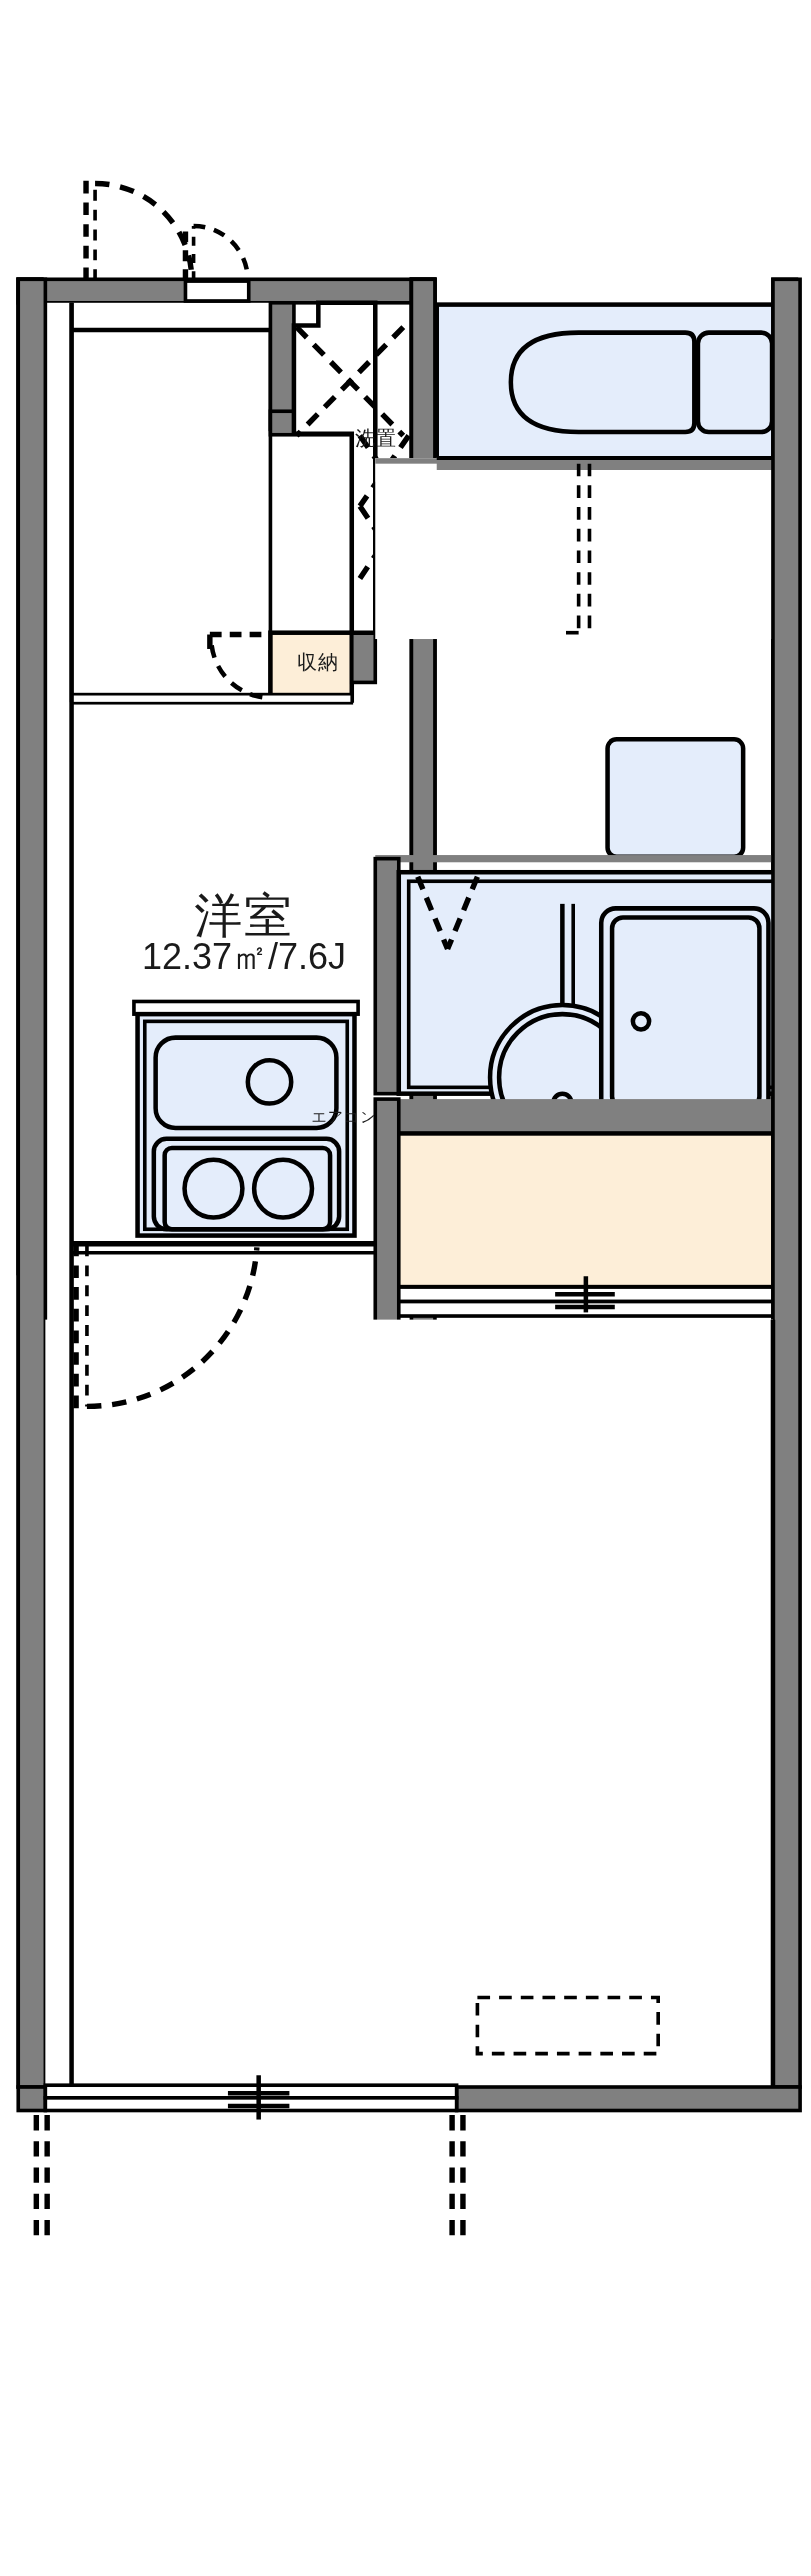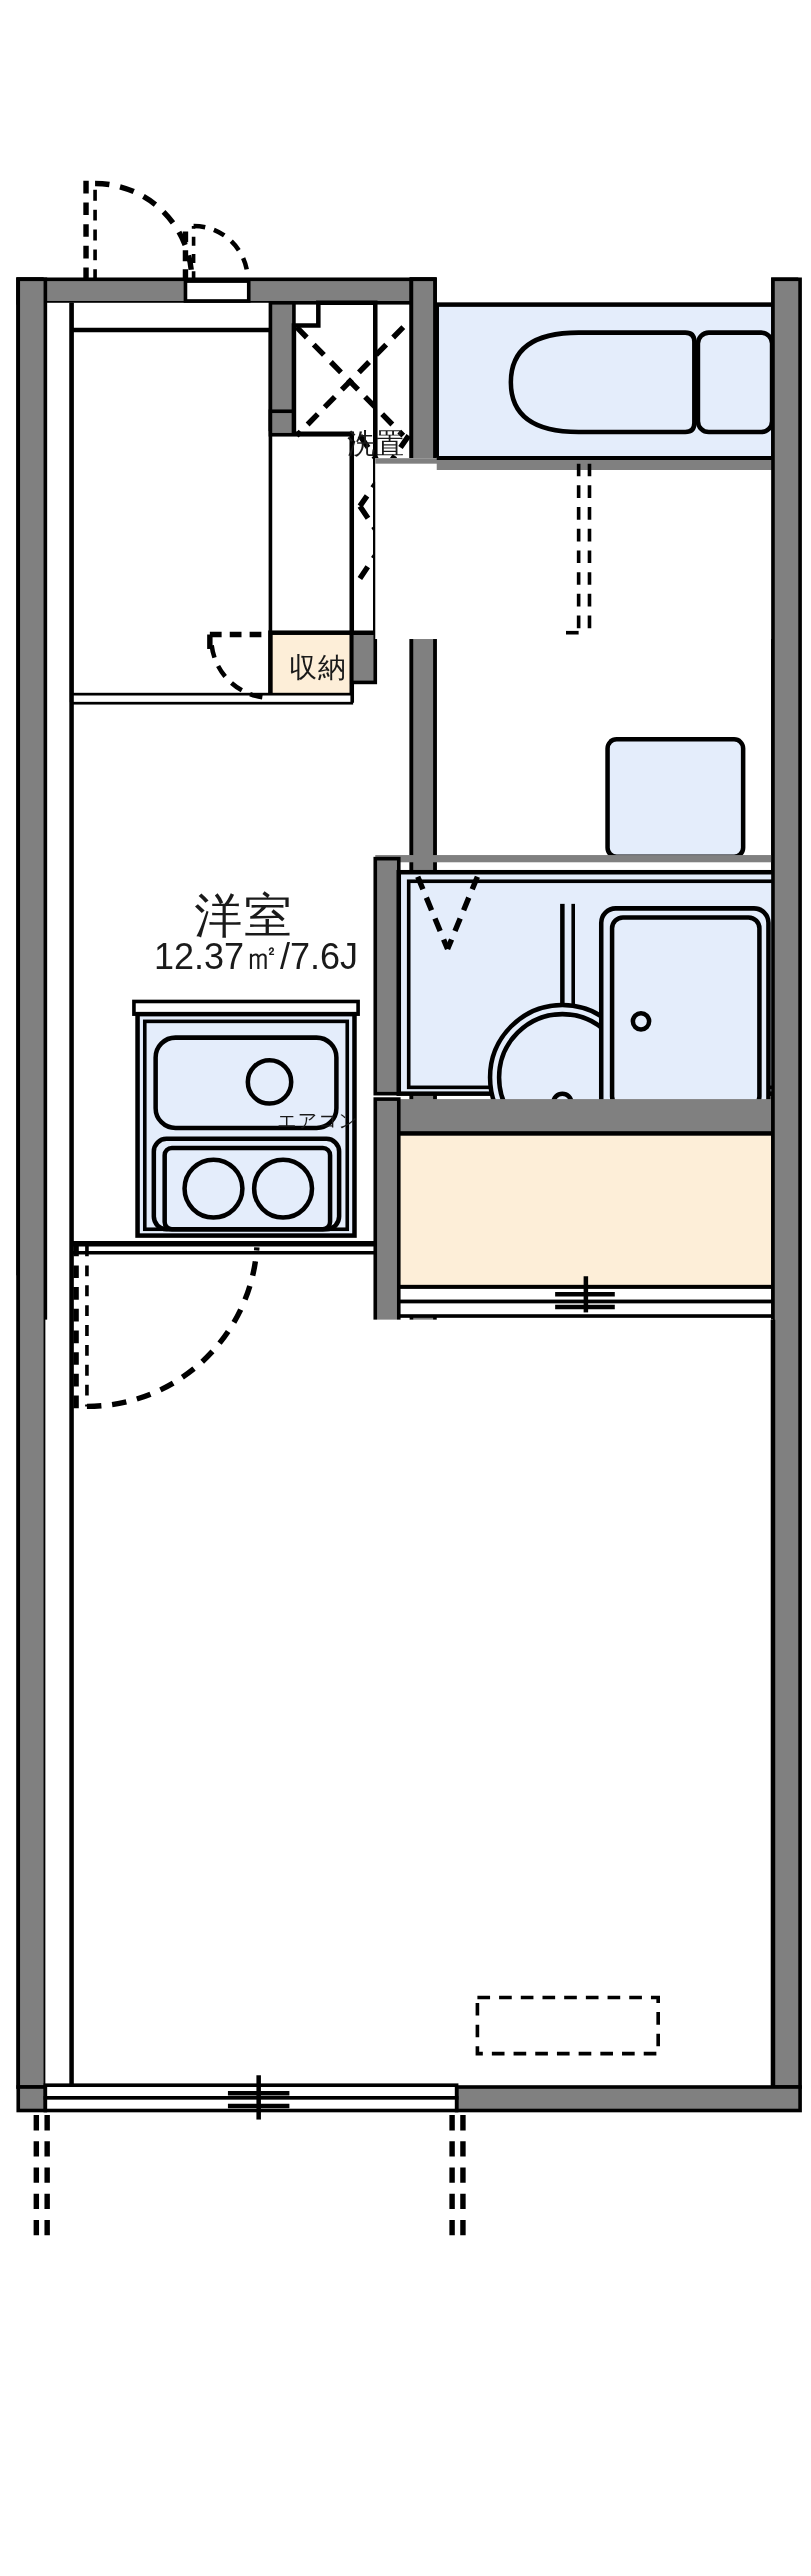"洗置" .small-name { font-size: 28px -> 20px }
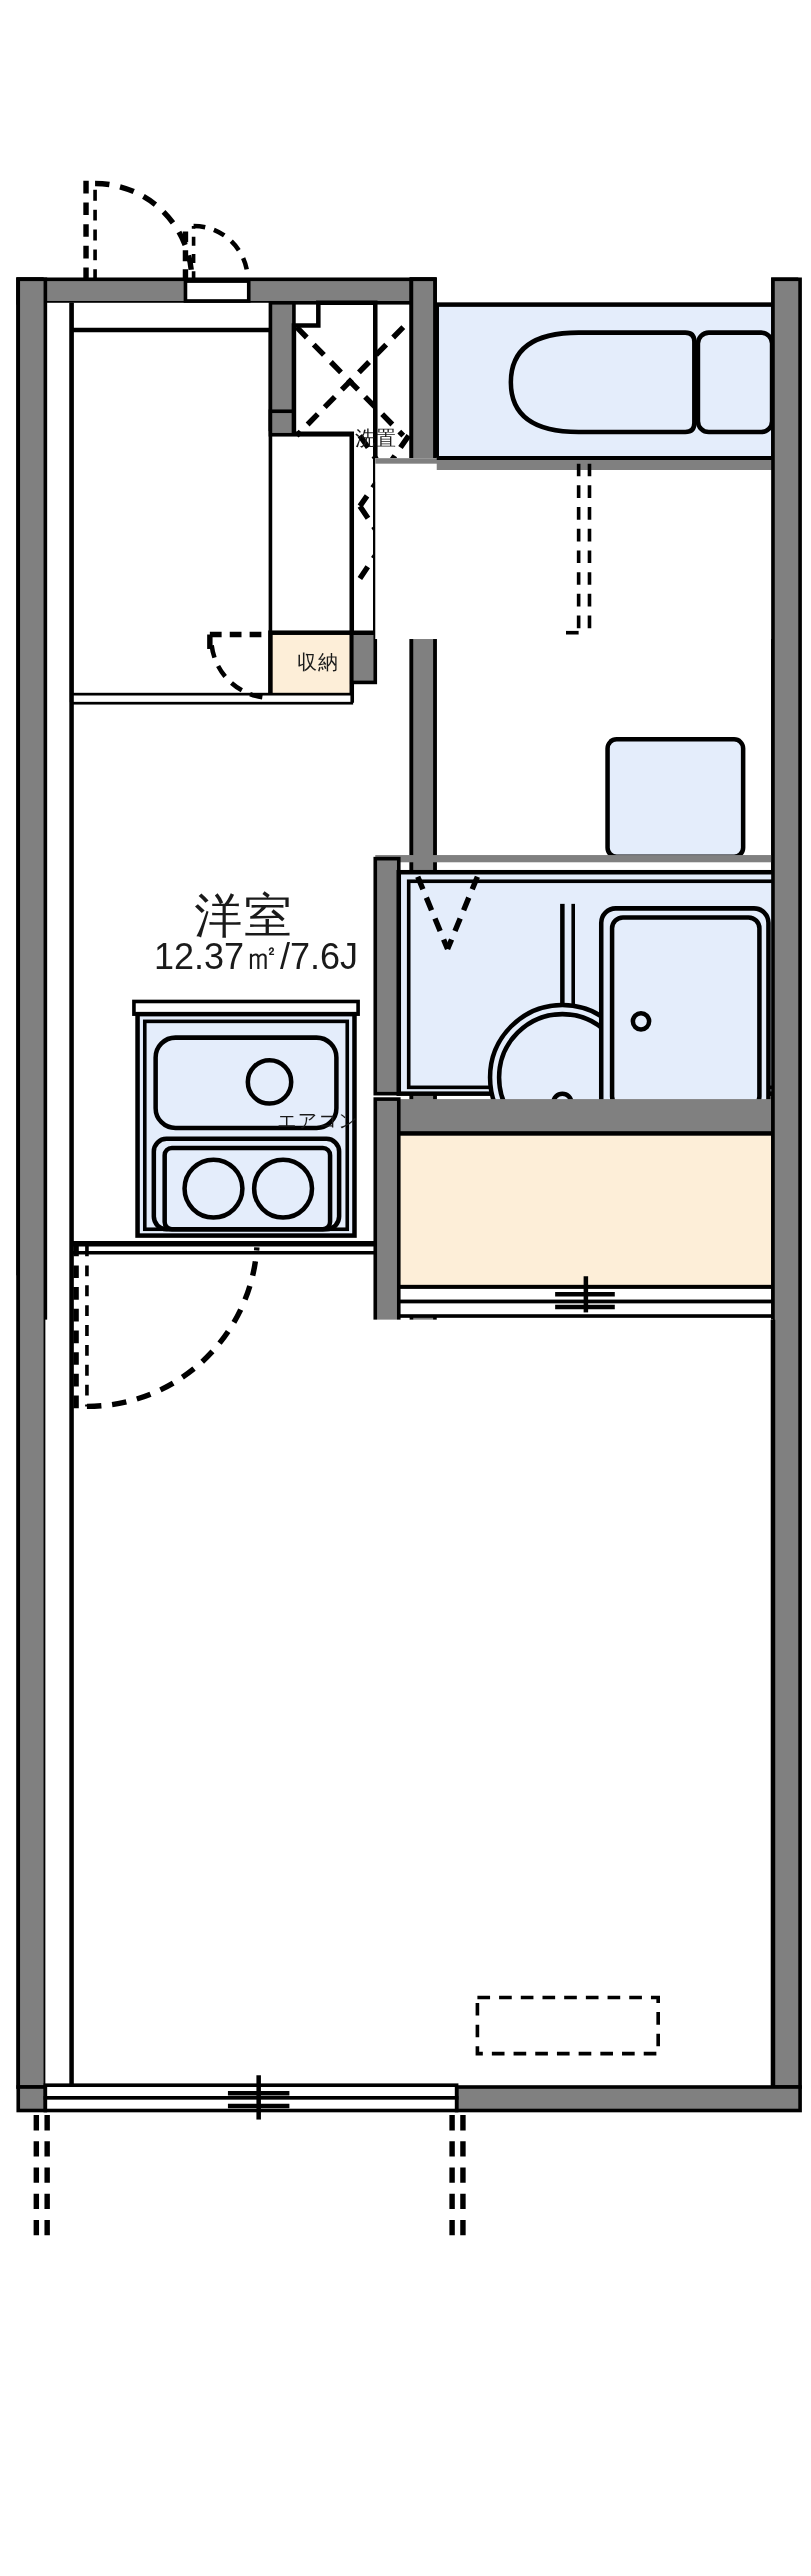"12.37㎡/7.6J" .room-area { margin-left: 12px -> none }
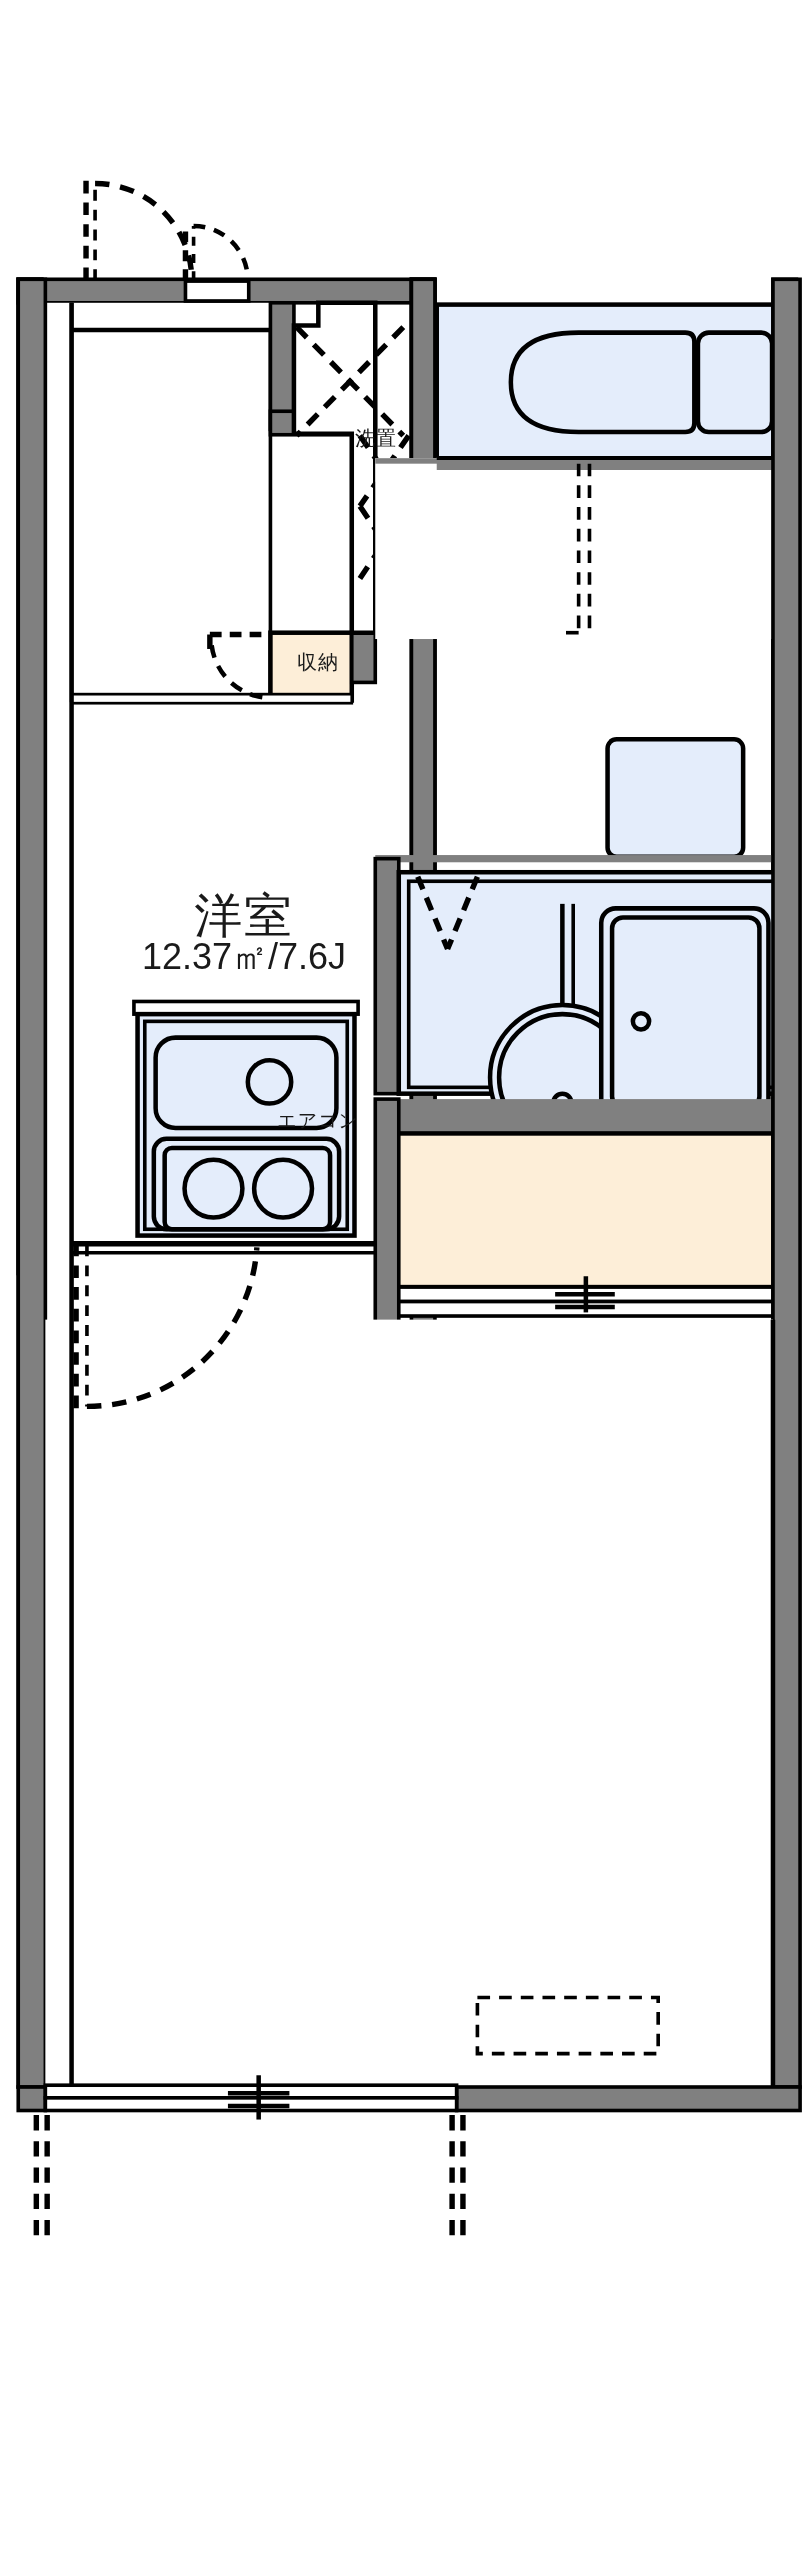"エアコン" .tiny-name { font-size: 19px -> 15px; margin-left: none -> 26px }
